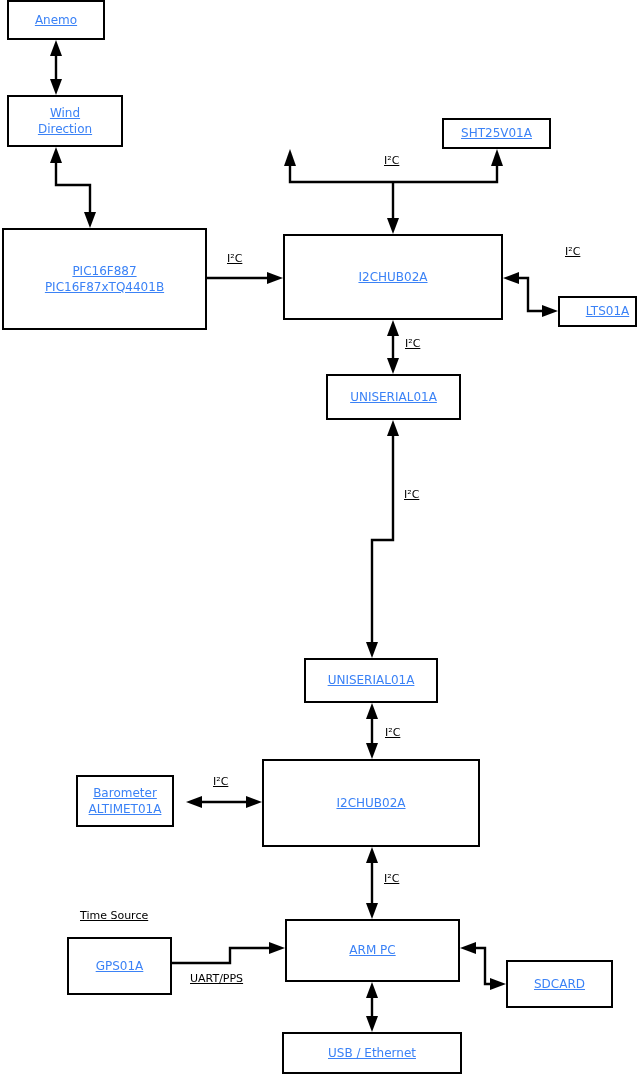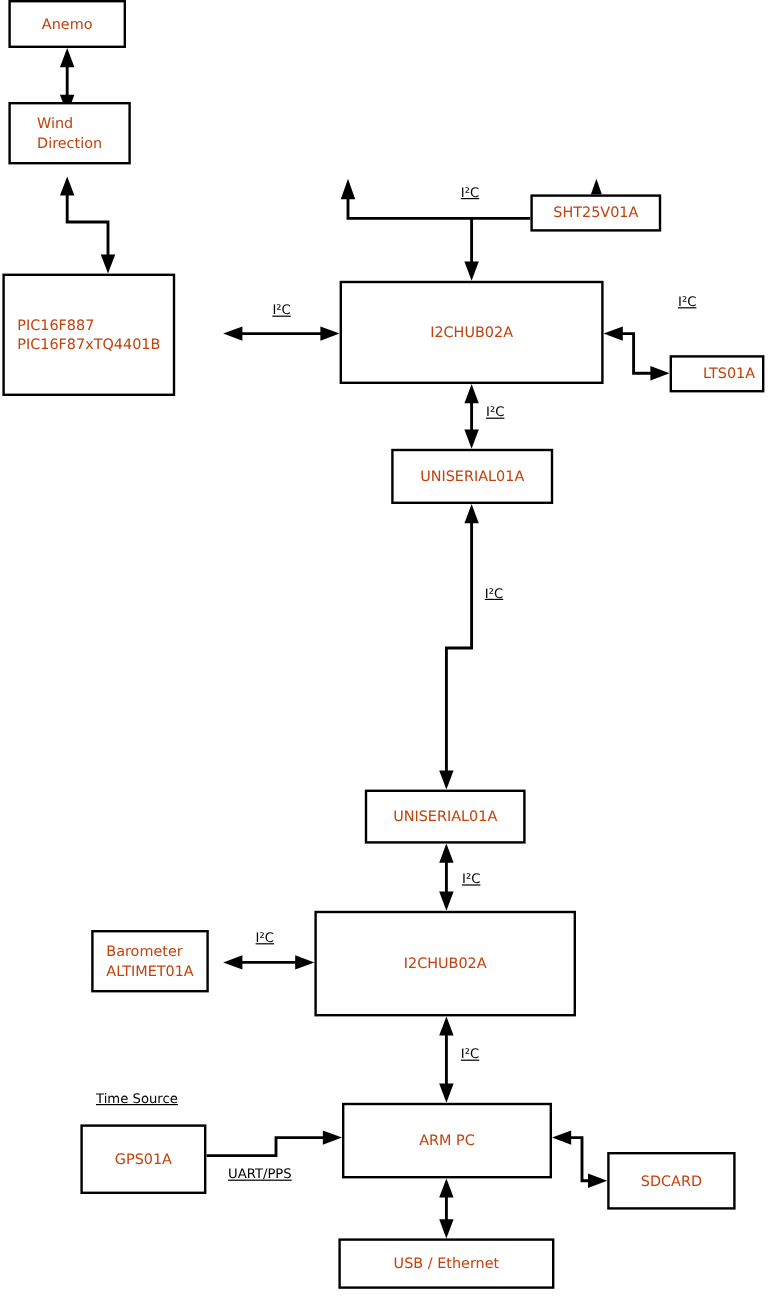"Anemo" .box { color: #c2410c -> #3b82f6; text-align: none -> center; text-decoration: none -> underline }
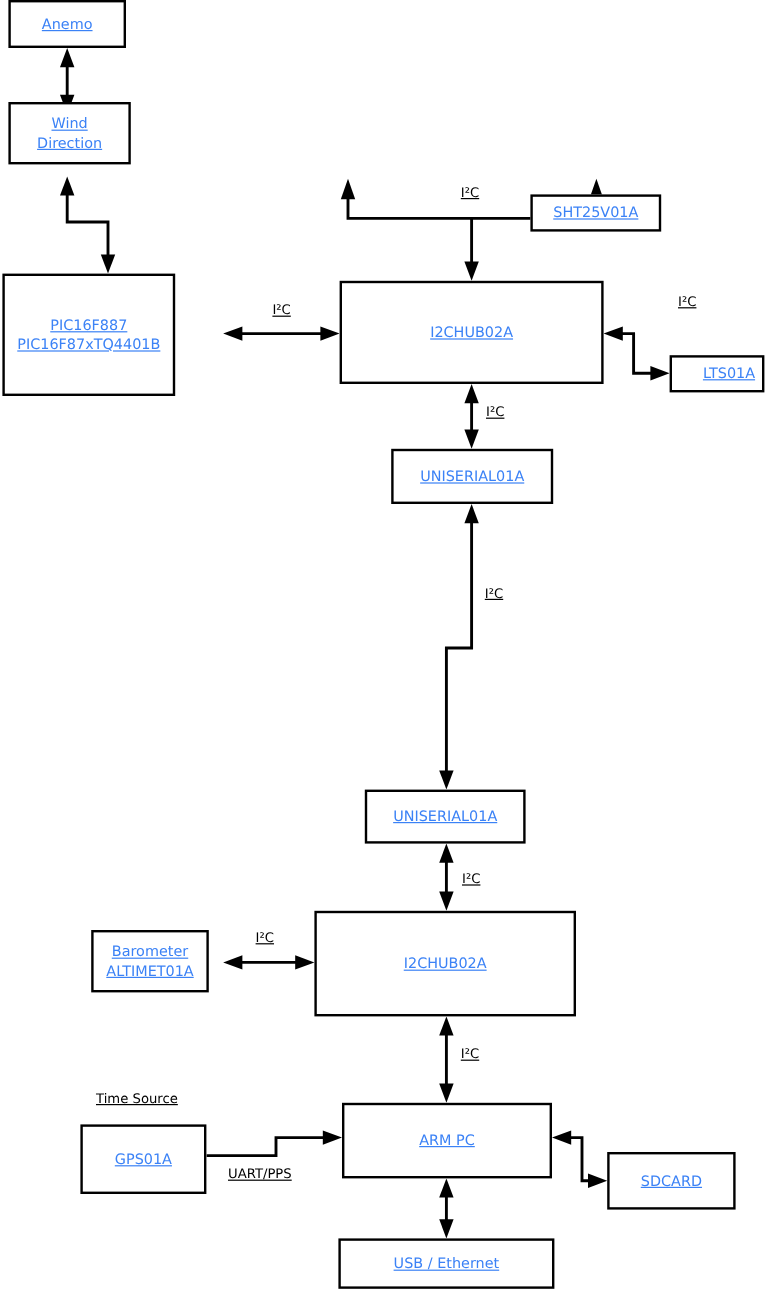"Wind" div.box { top: 85px -> 95px; width: 102px -> 116px }
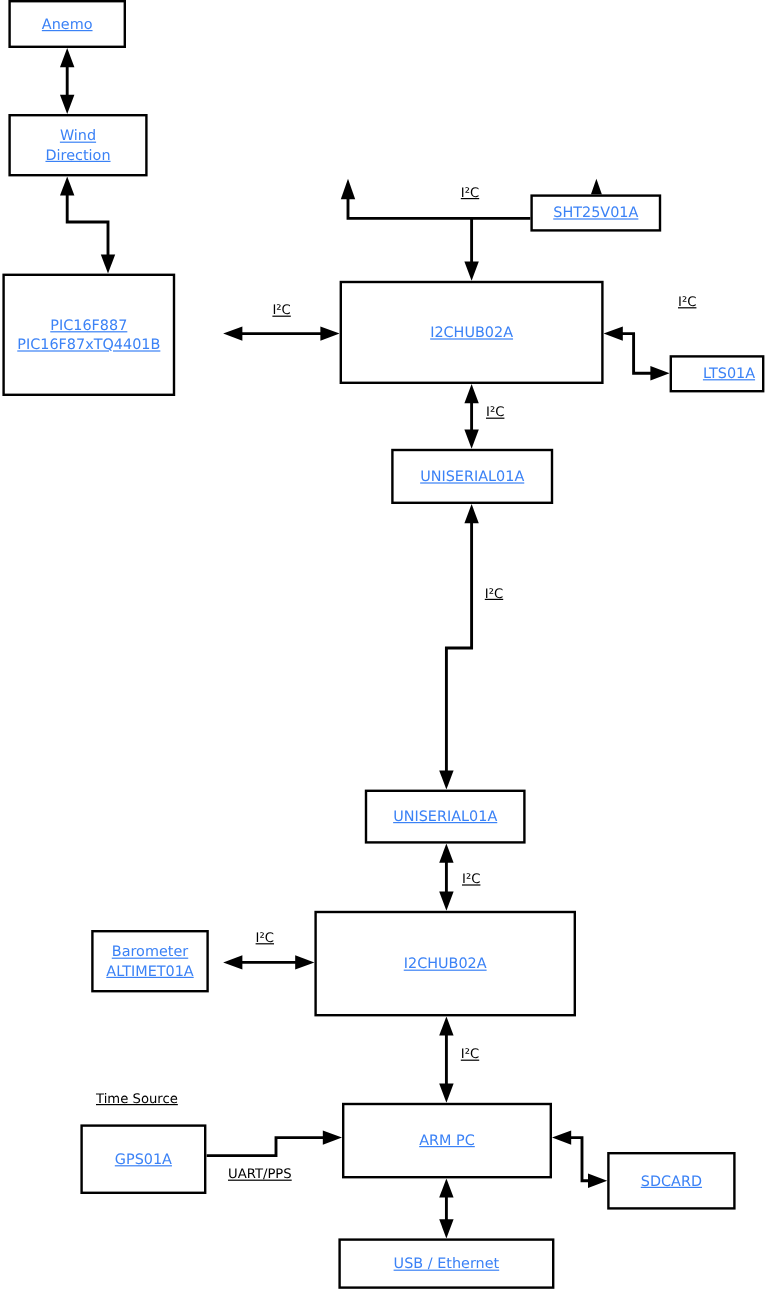"SHT25V01A" div.box { margin-top: 44px -> none }
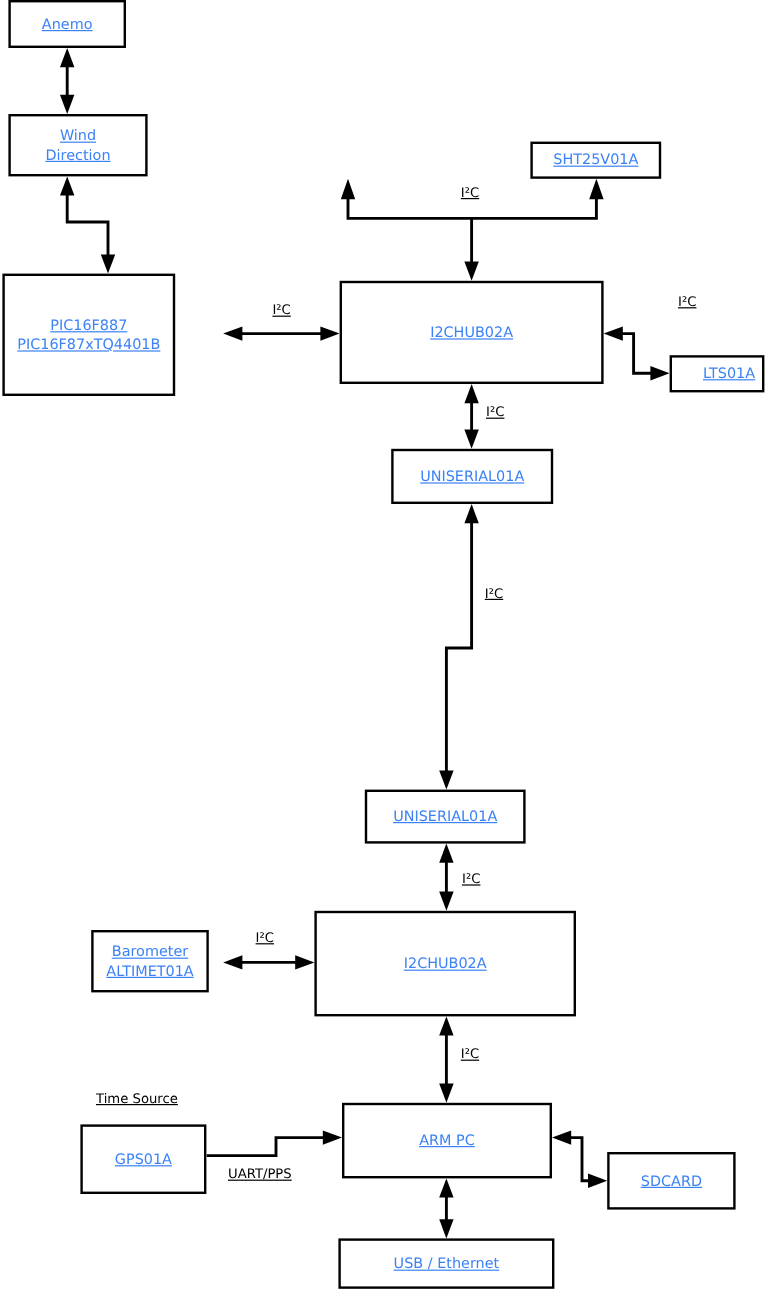"PIC16F887" div.box { width: 144px -> 205px }
